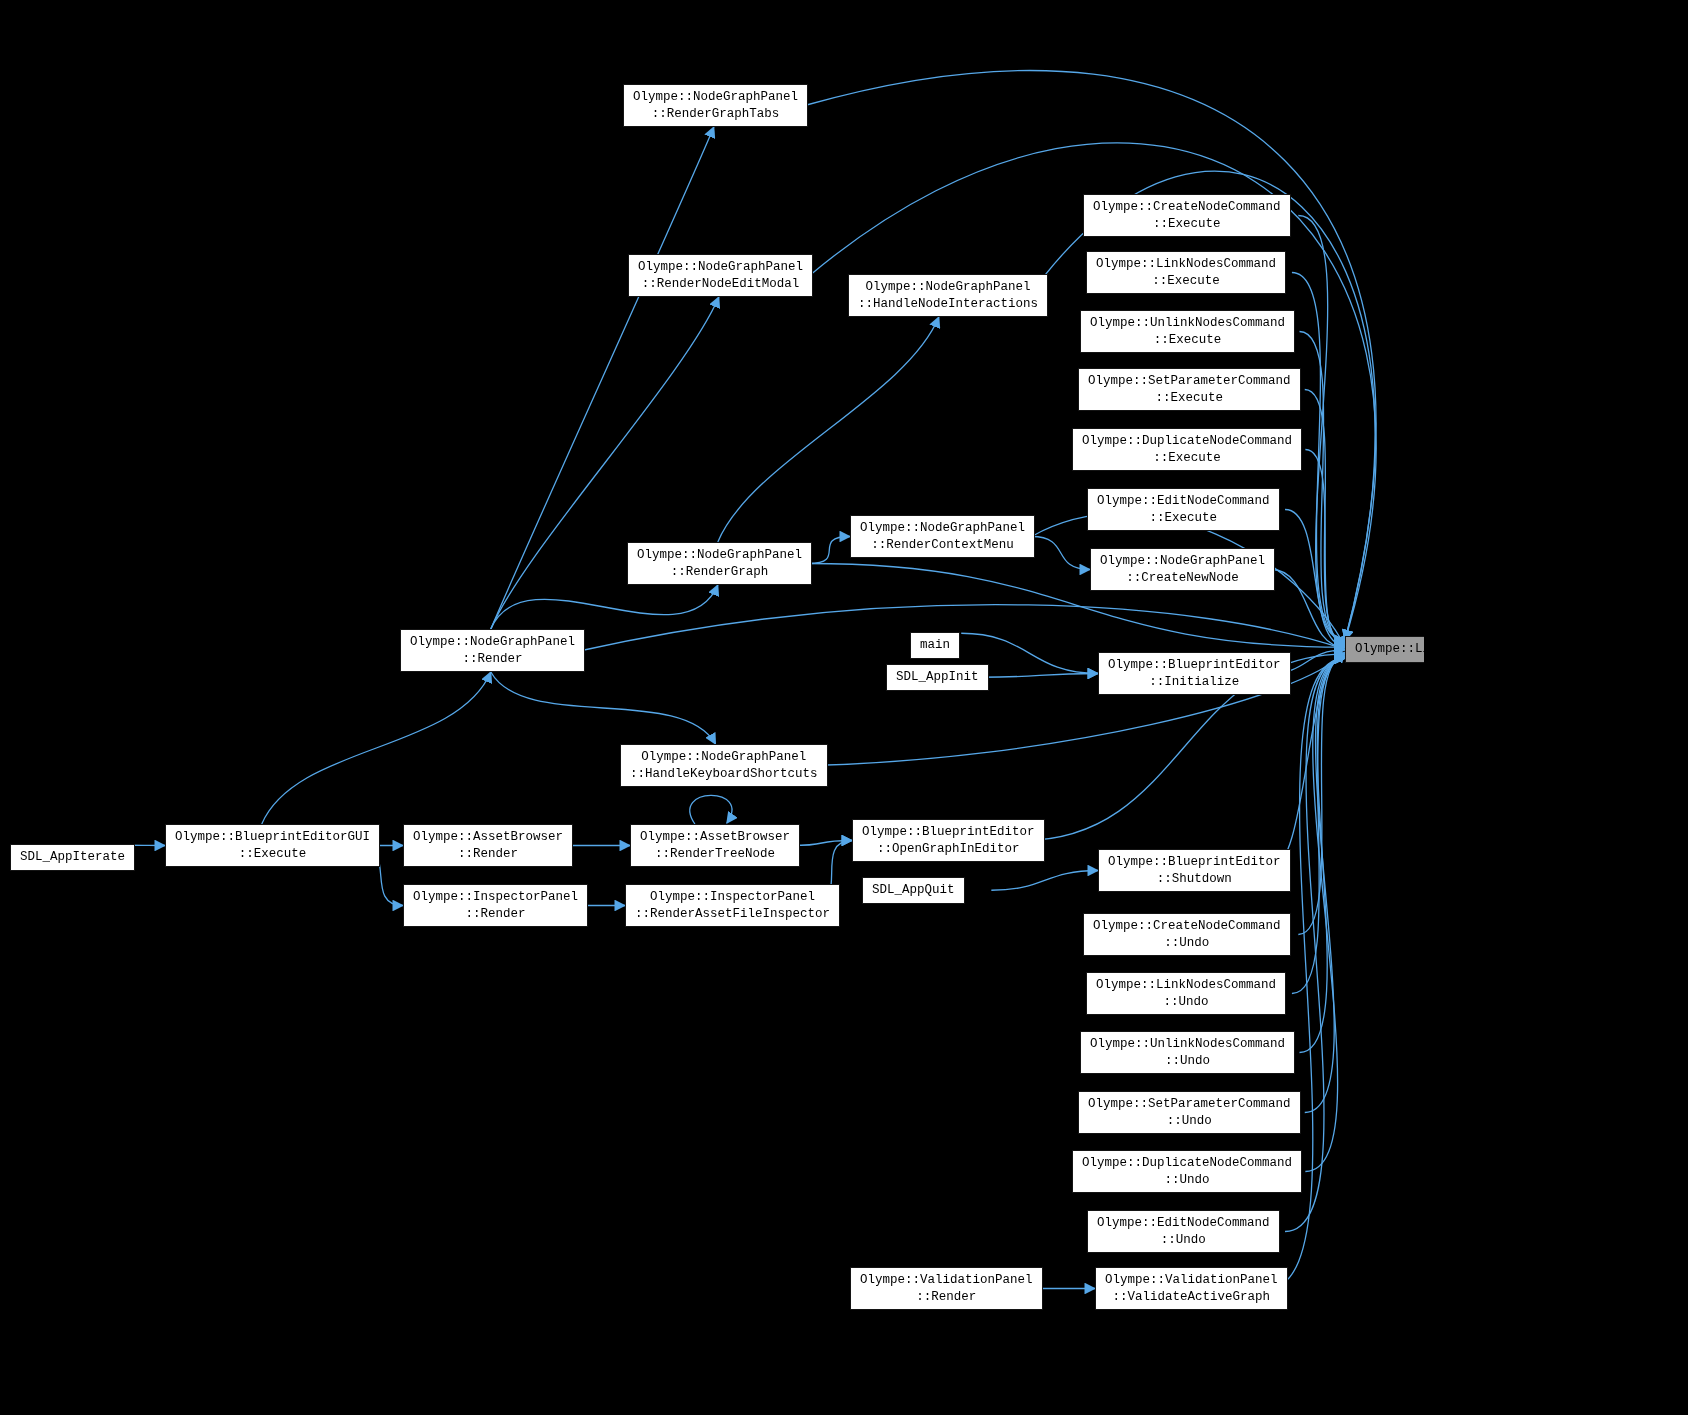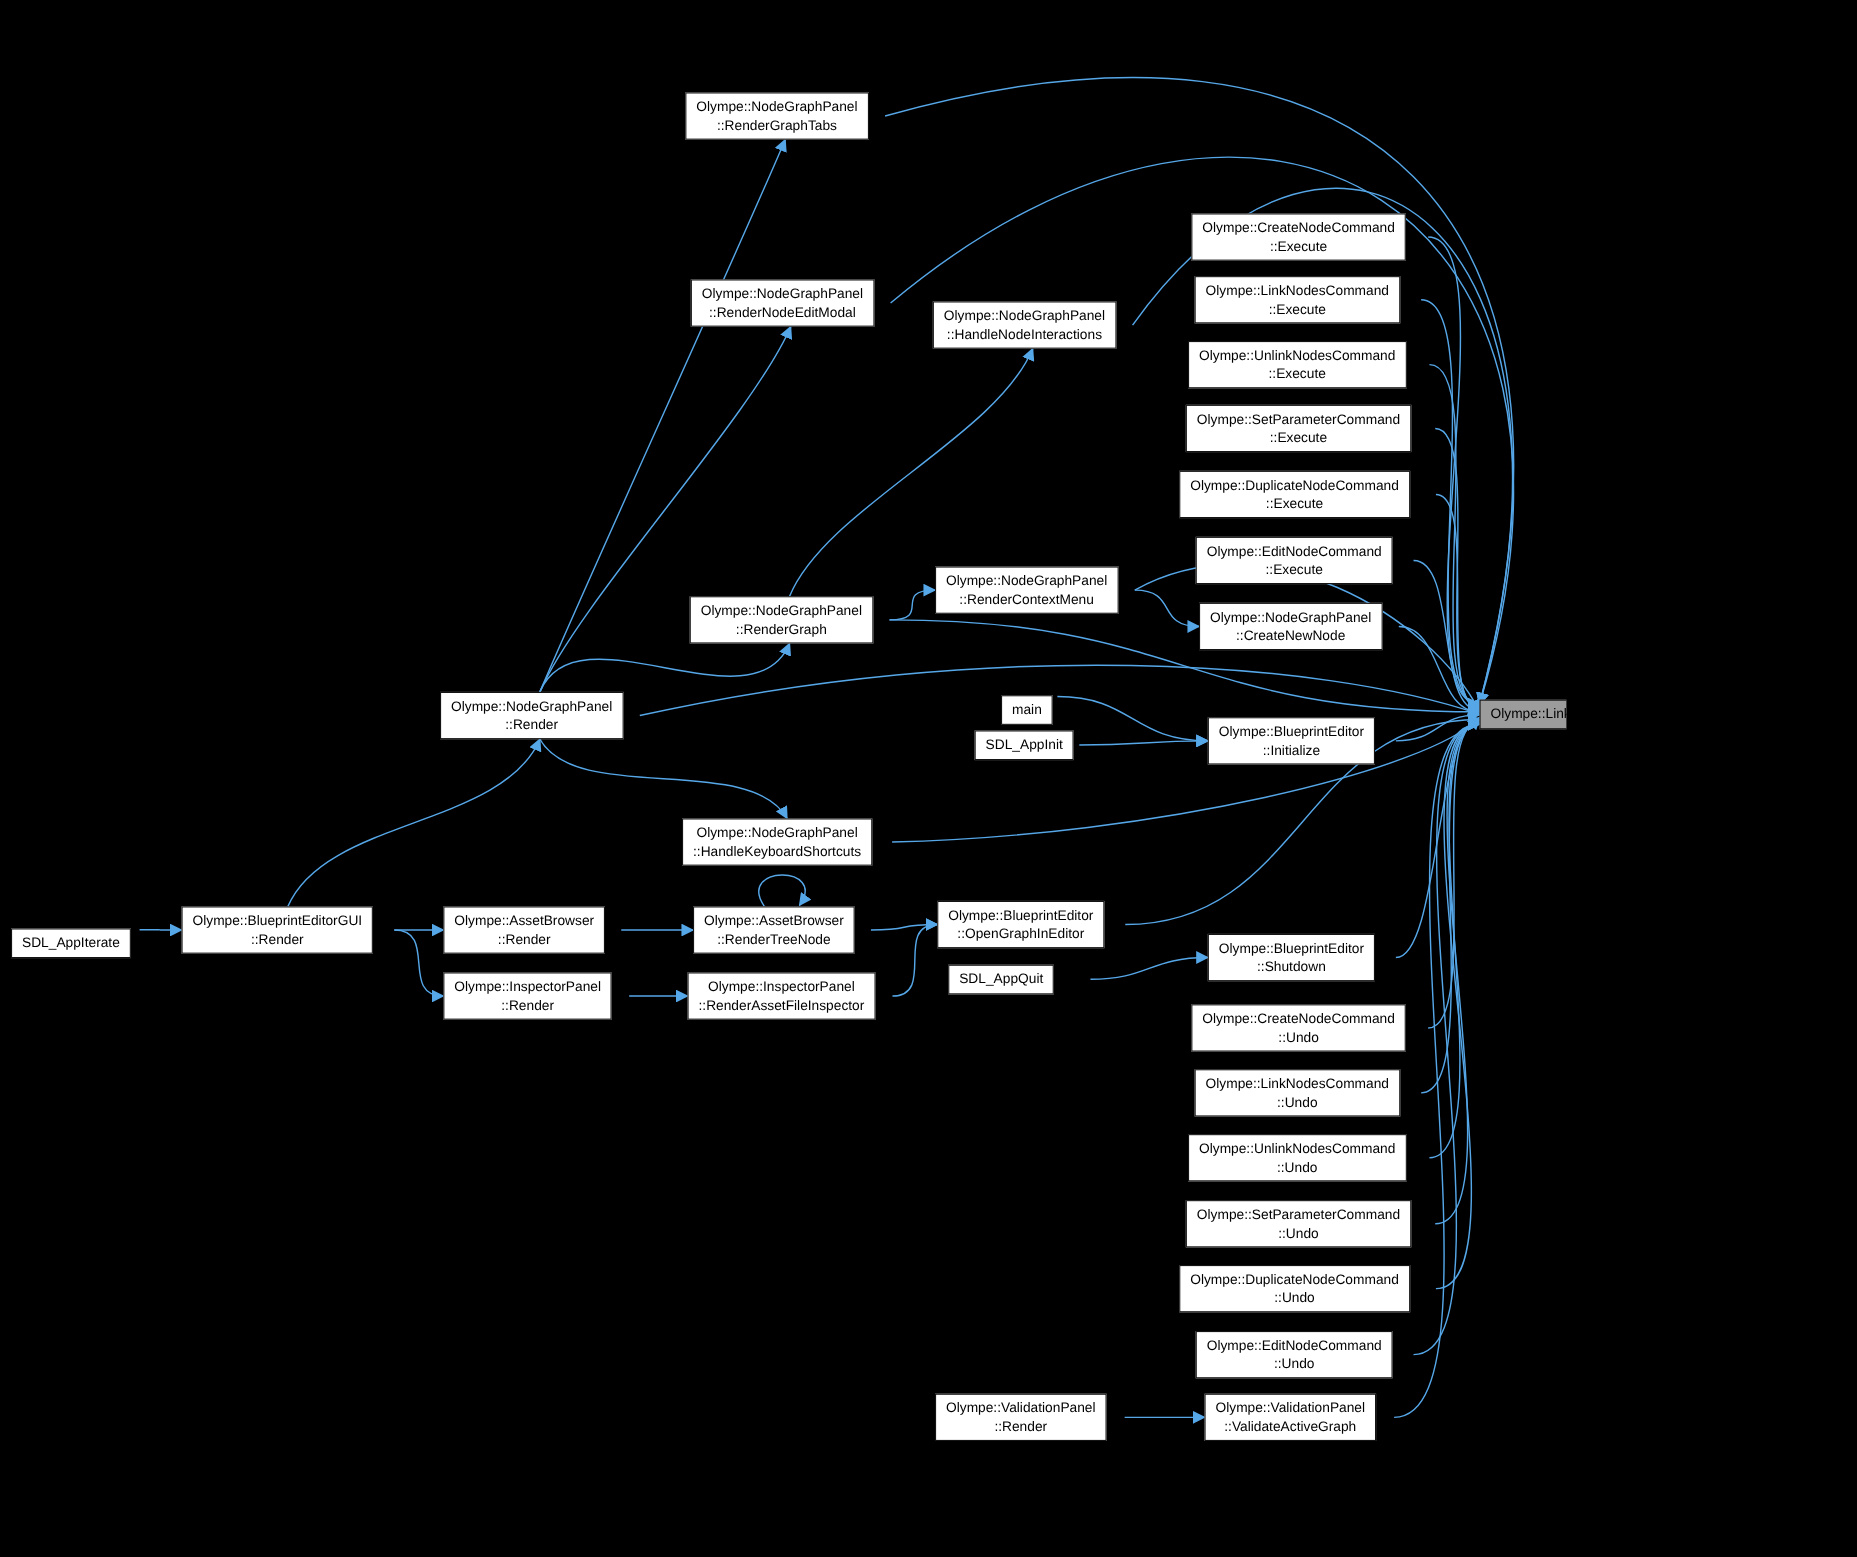"Olympe::NodeGraphPanel" #canvas { font-family: Liberation Sans, sans-serif -> Liberation Mono, monospace }
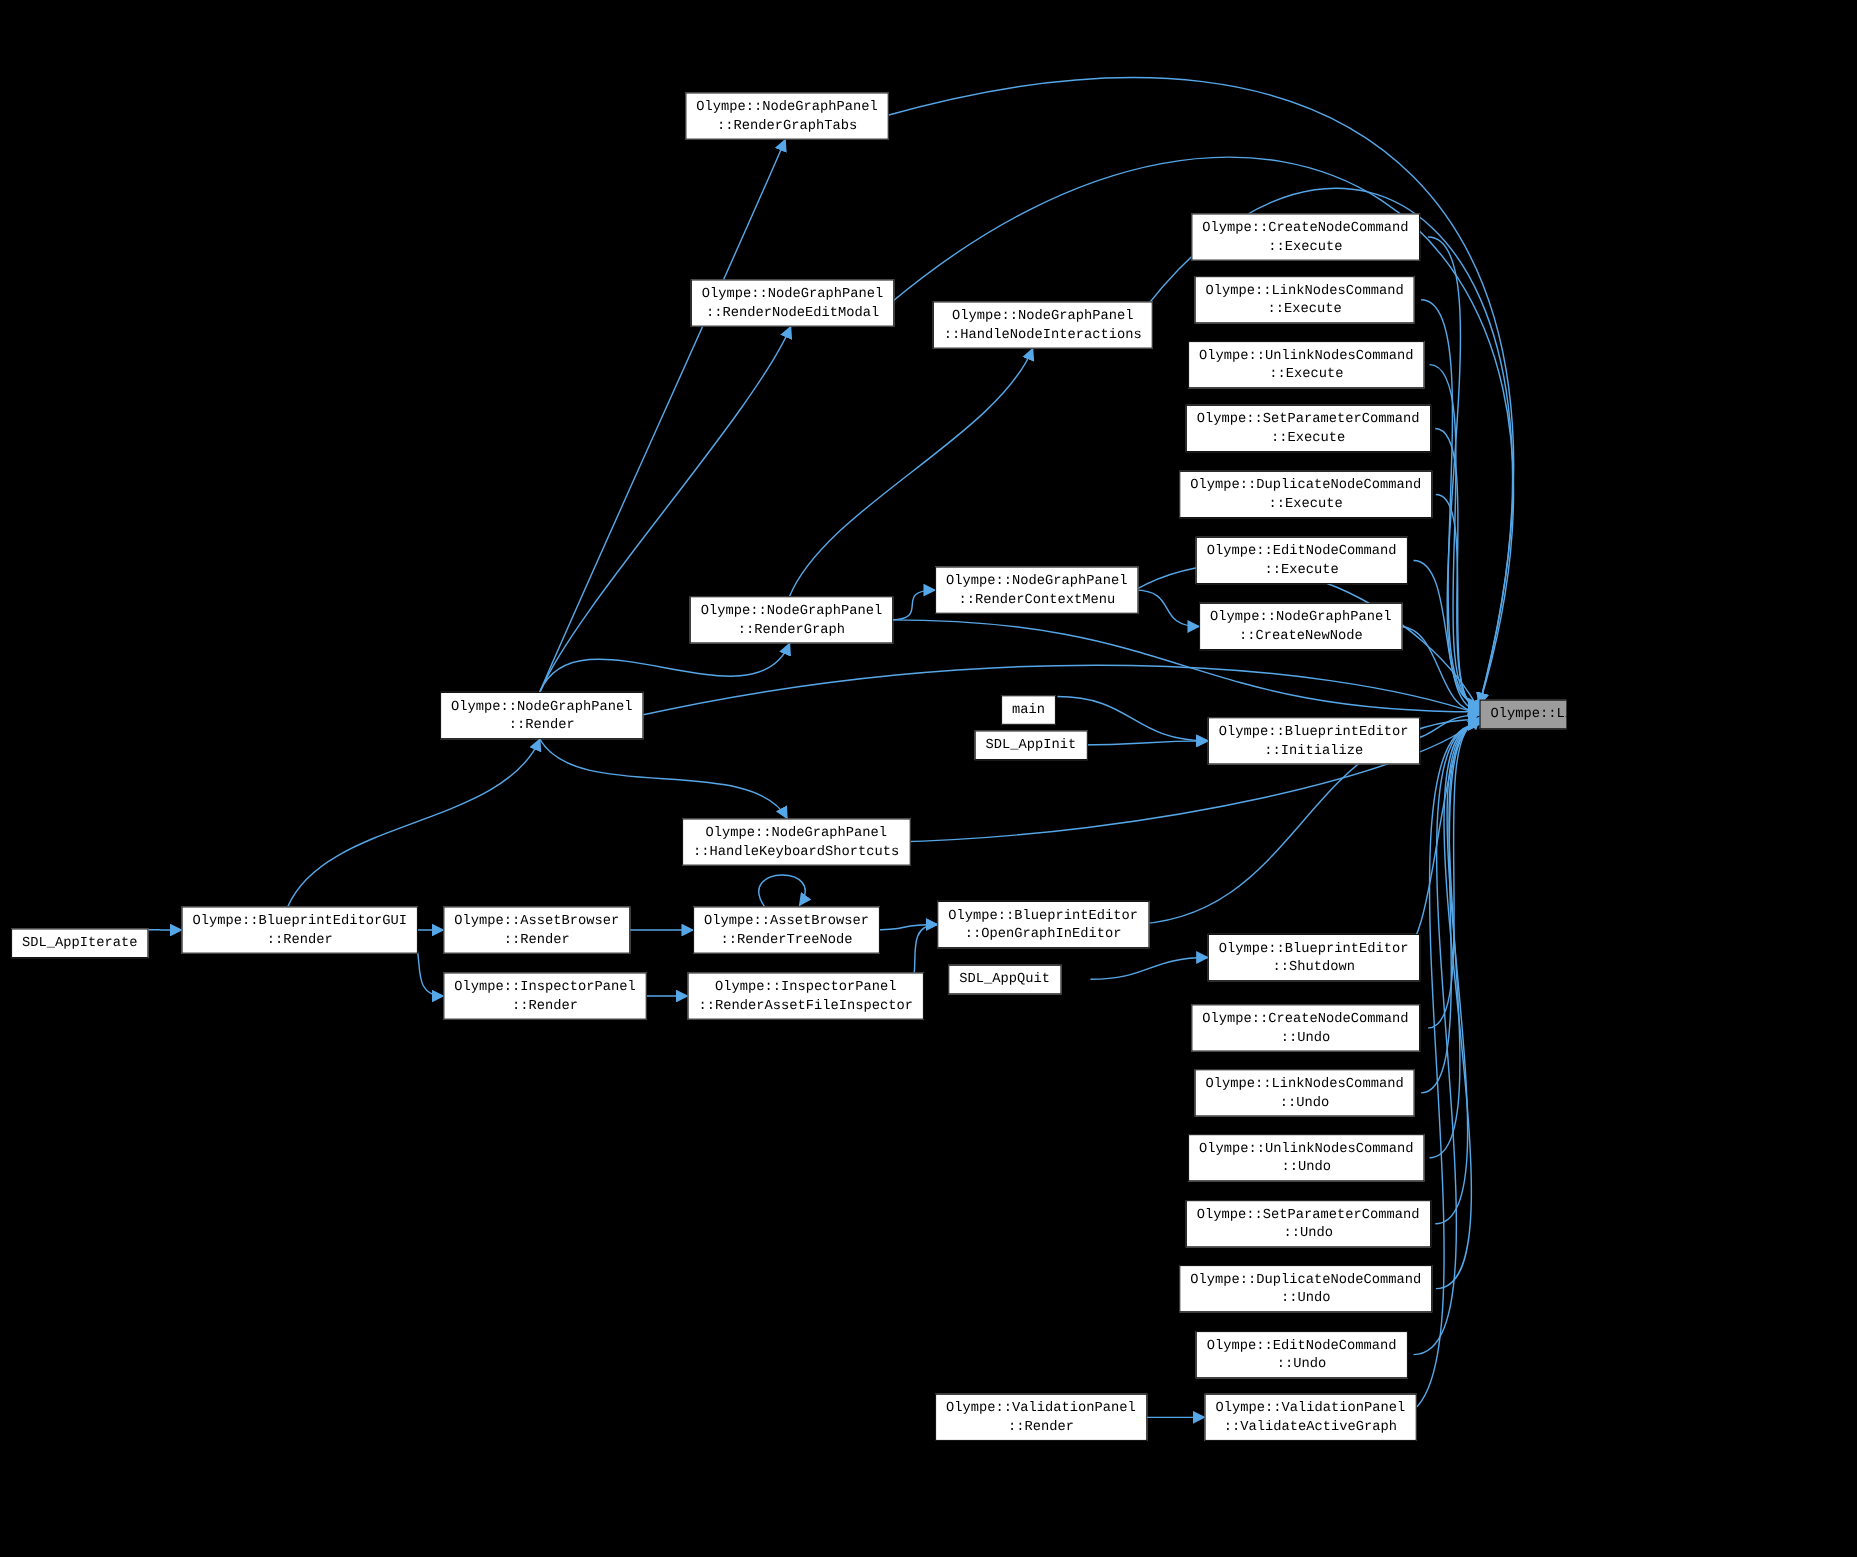"Olympe::BlueprintEditorGUI" div.node { text: ::Render -> ::Execute }
